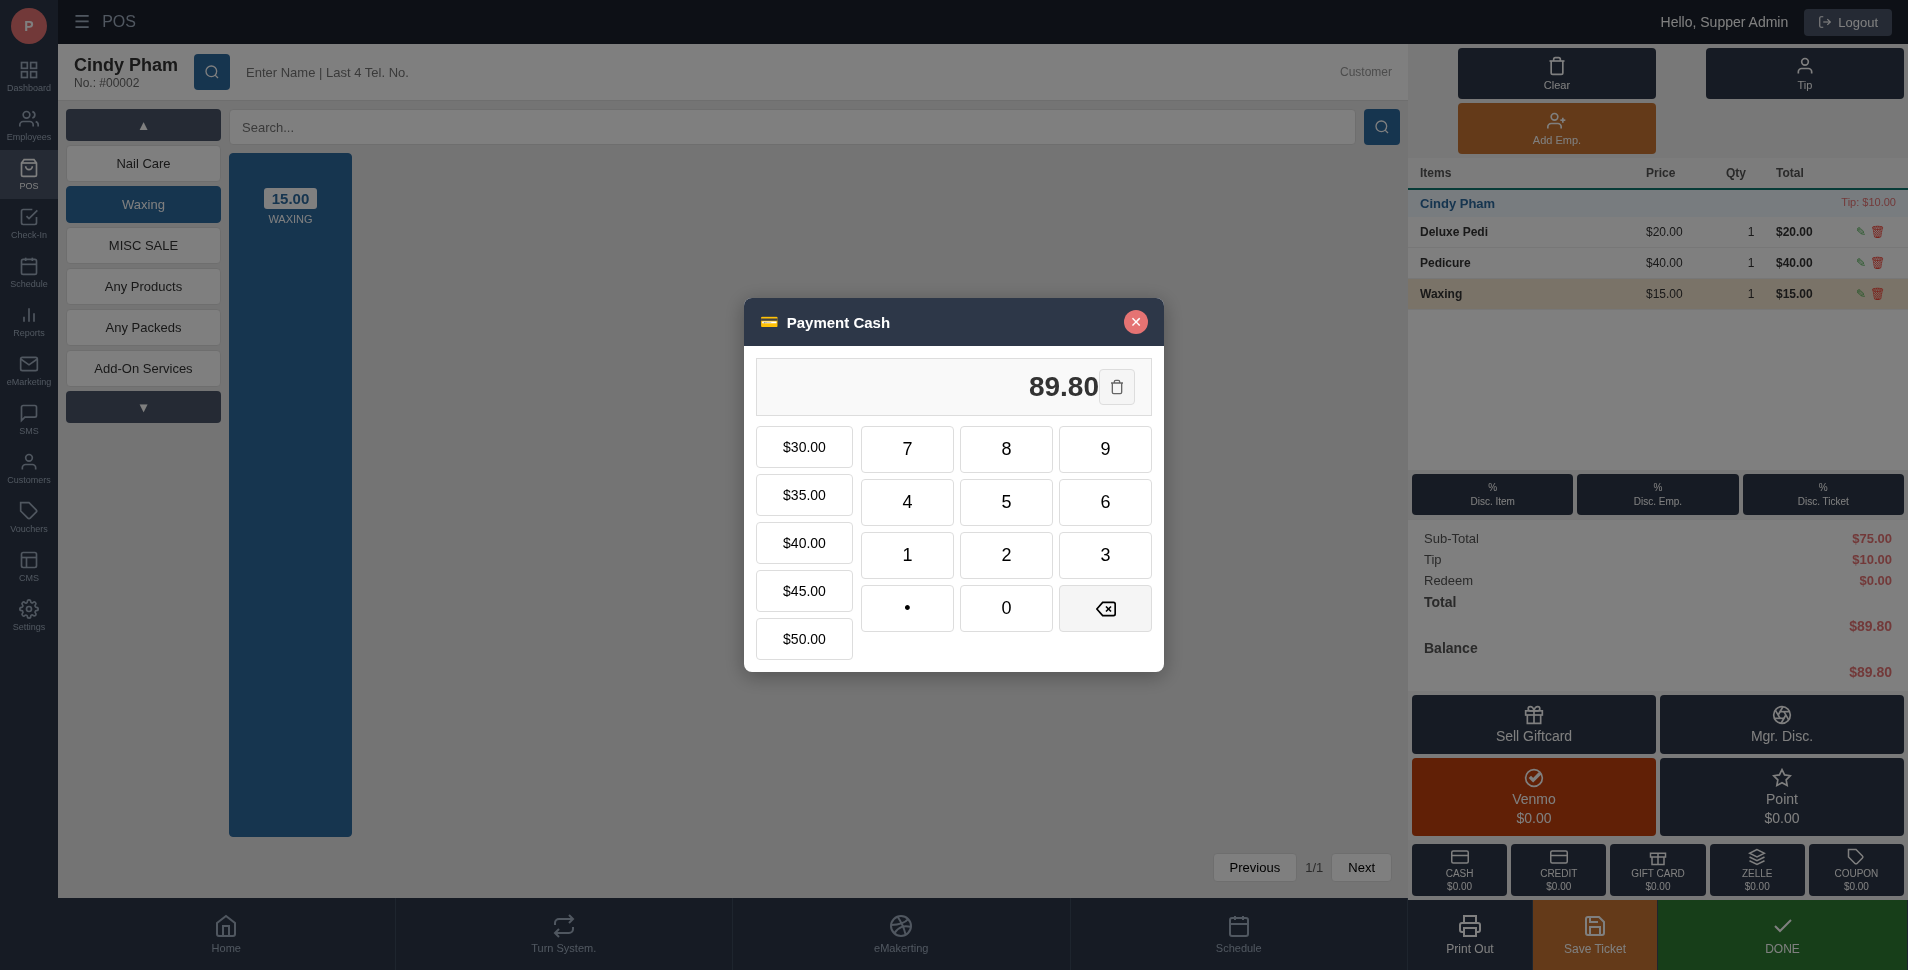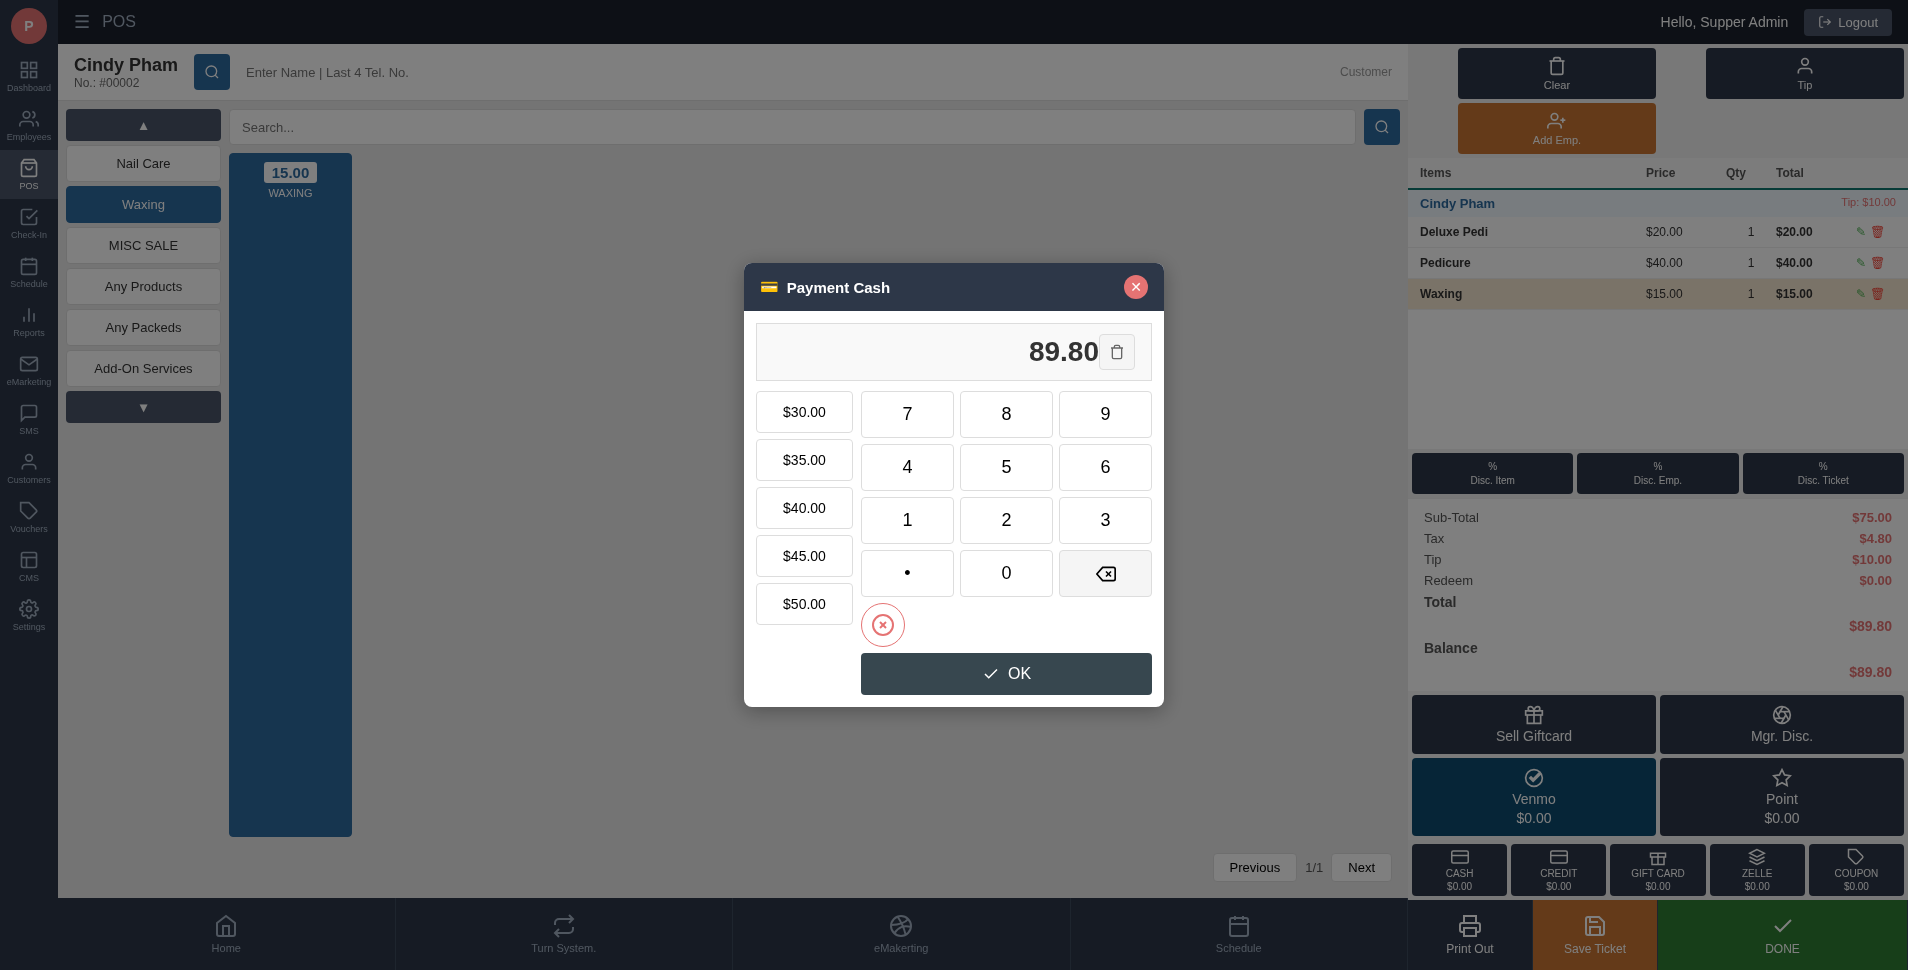"15.00" .product-price { margin-top: none -> 26px }
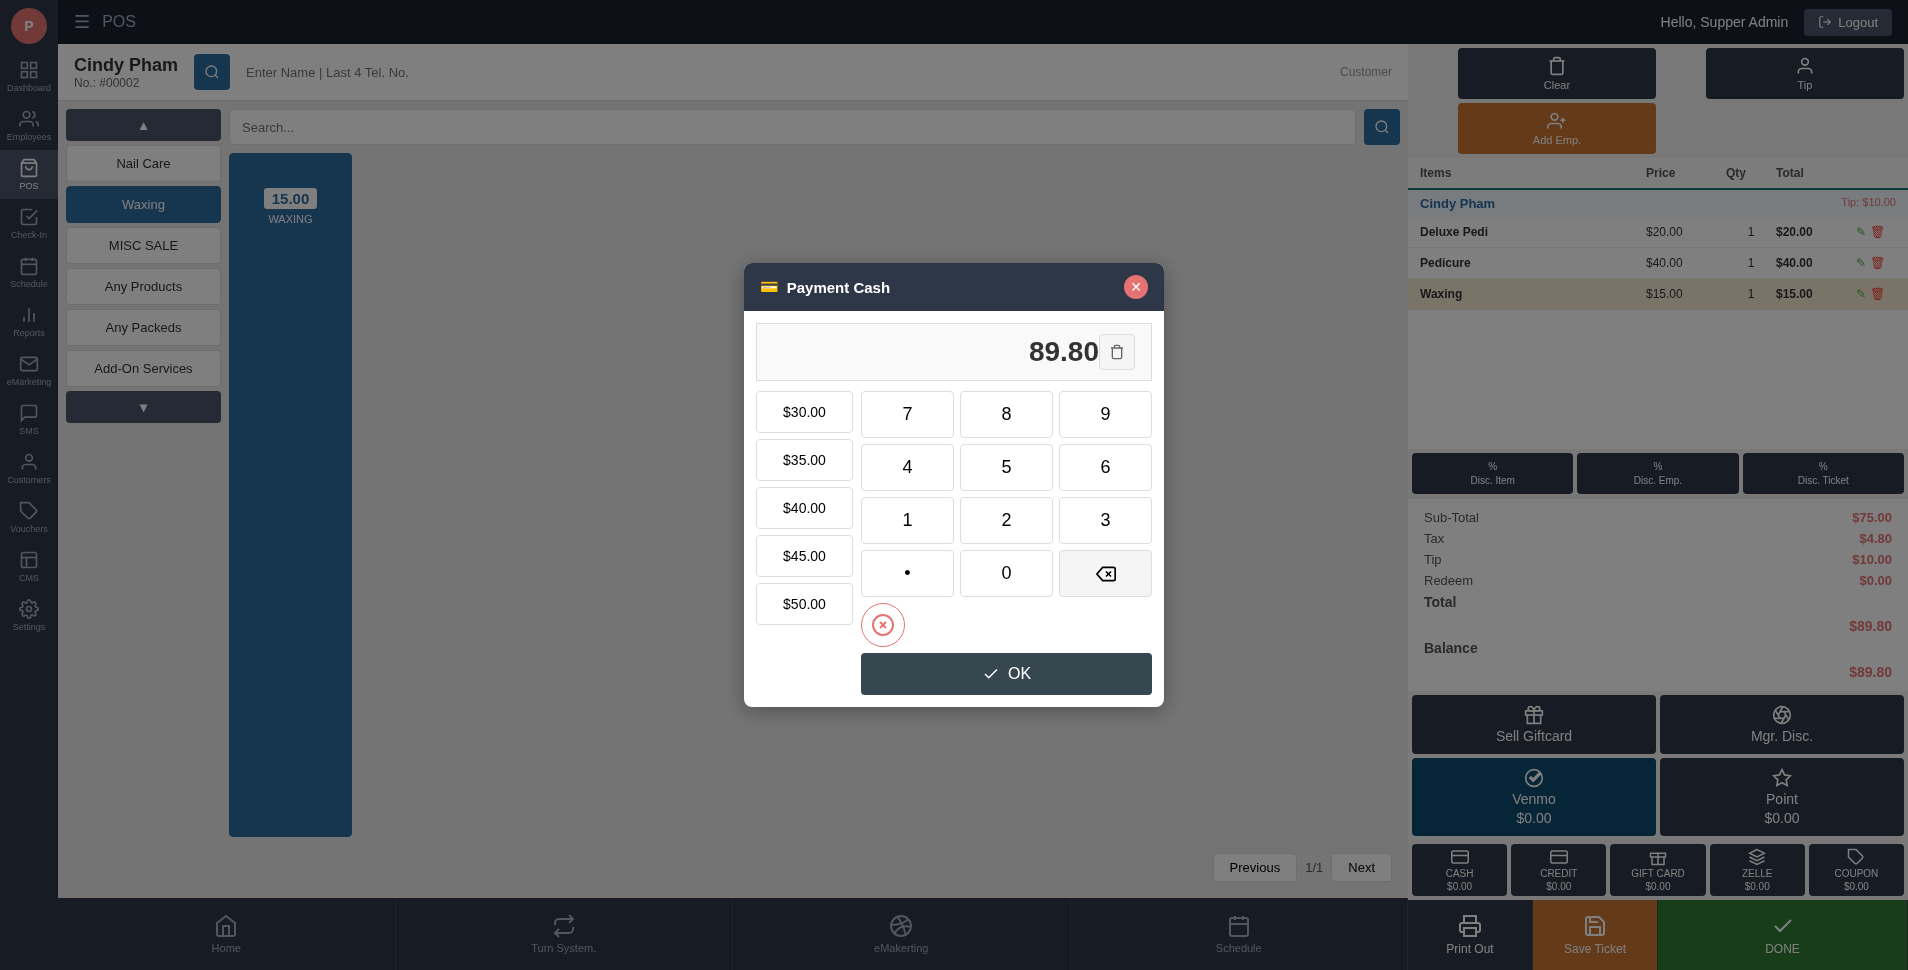"Tax" div.total-row { html: <div> <span>Tax</span> <span>$4.80</span> </div> -> none }
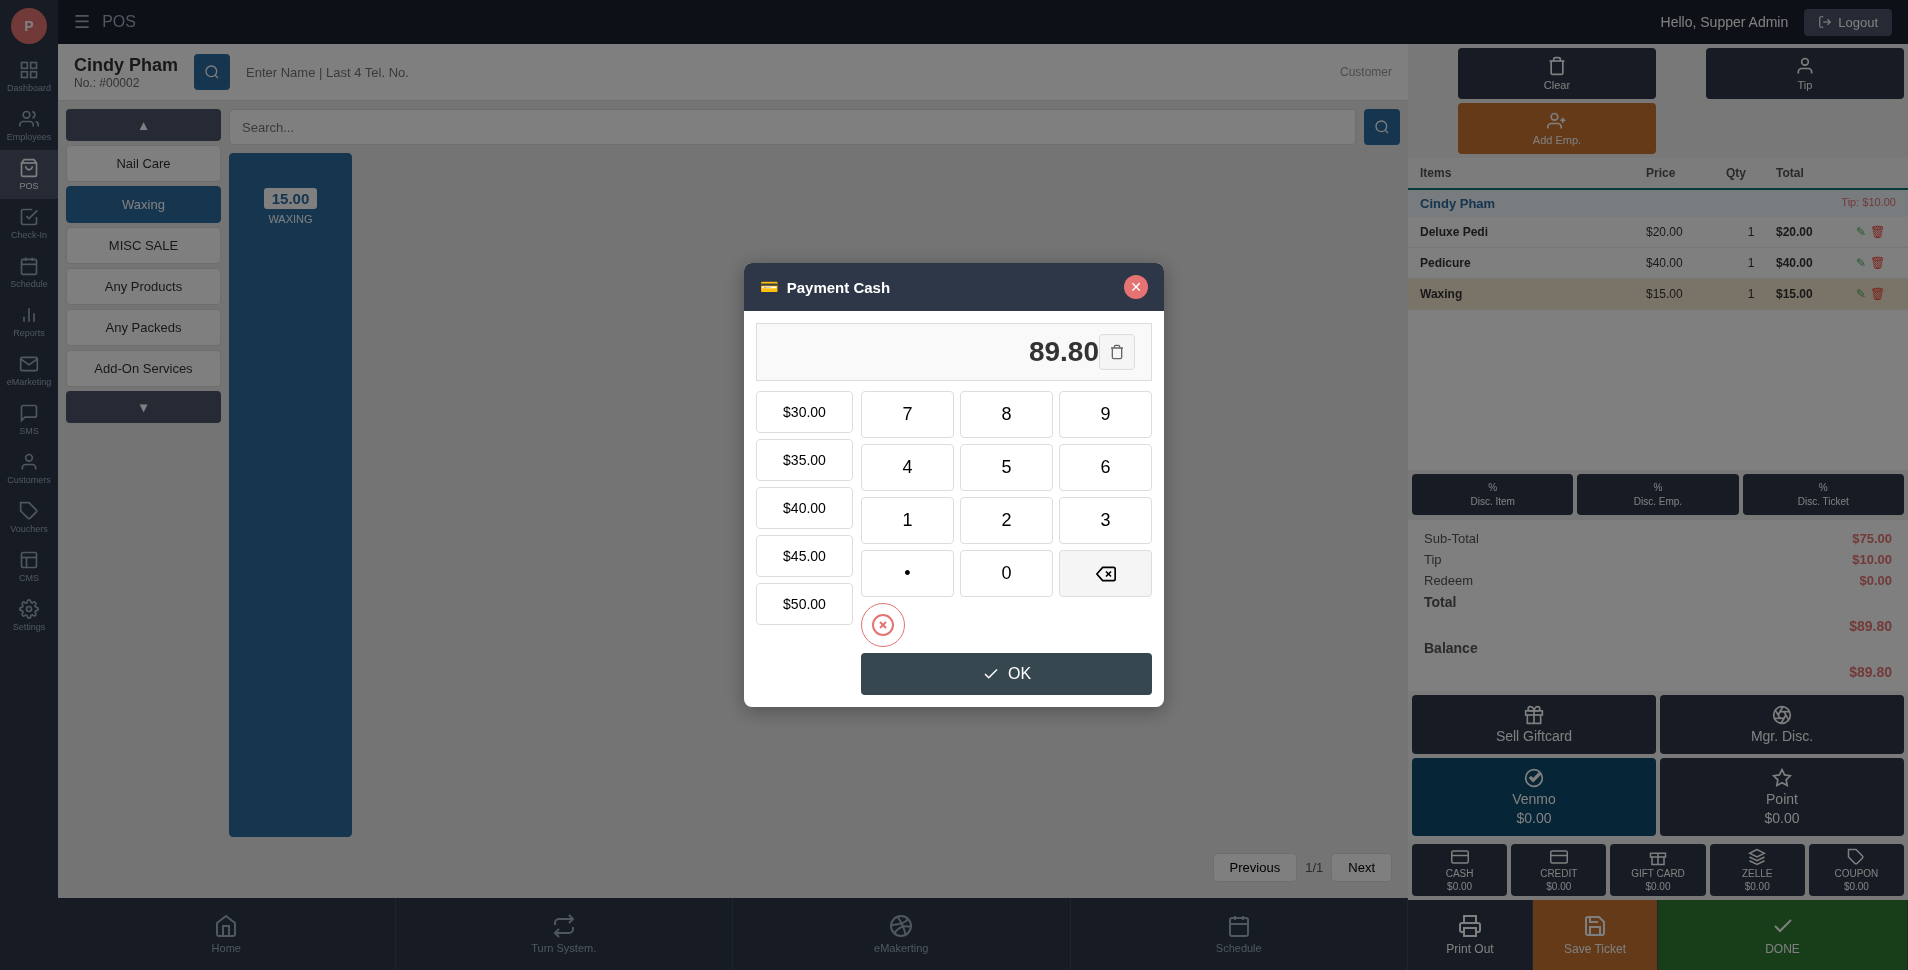"OK" div { html: <div> <button> <svg> <circle></circle> <line></line> <line></line> </svg> </button> <button> <svg> <polyline></polyline> </svg> <span>OK</span> </button> </div> -> none }
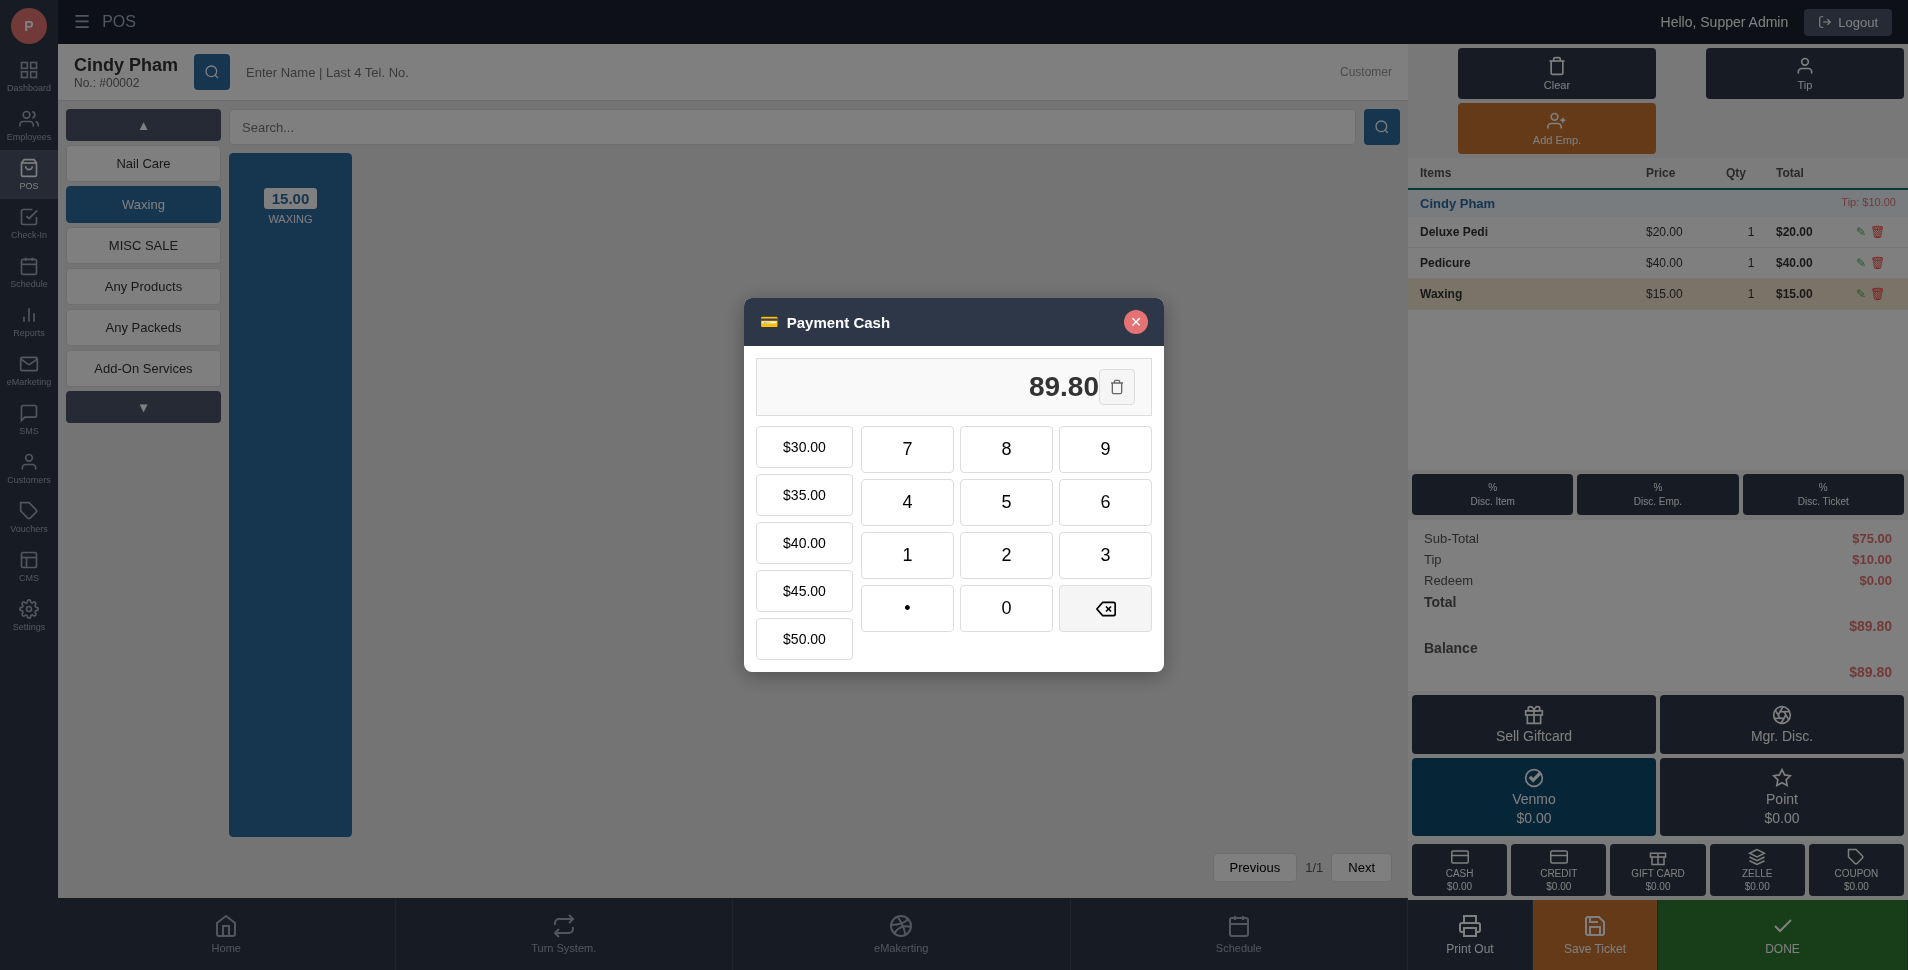"Venmo" .pay-btn.venmo { background: #0c4a6e -> #c2410c }
